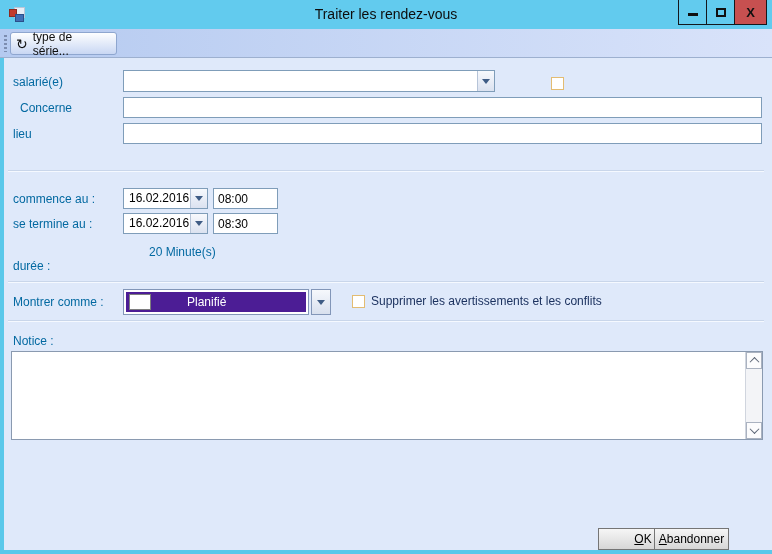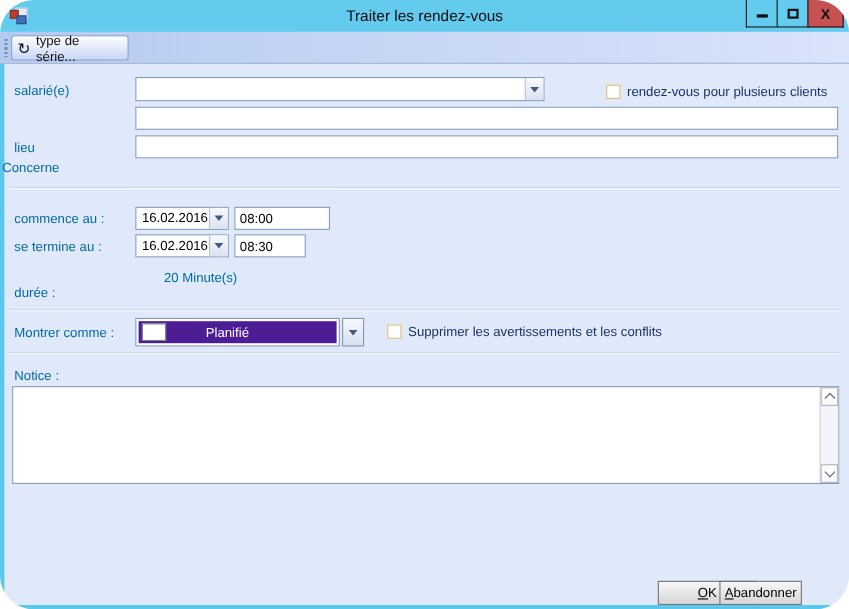"Traiter les rendez-vous" .win { border-radius: 31px -> none }
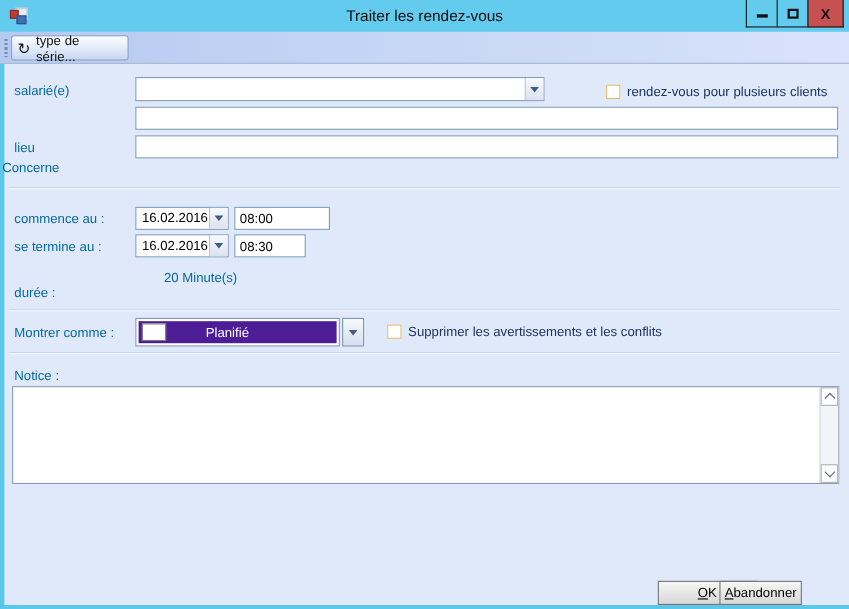"rendez-vous pour plusieurs clients" div.lbl { html: <div>rendez-vous pour plusieurs clients</div> -> none }
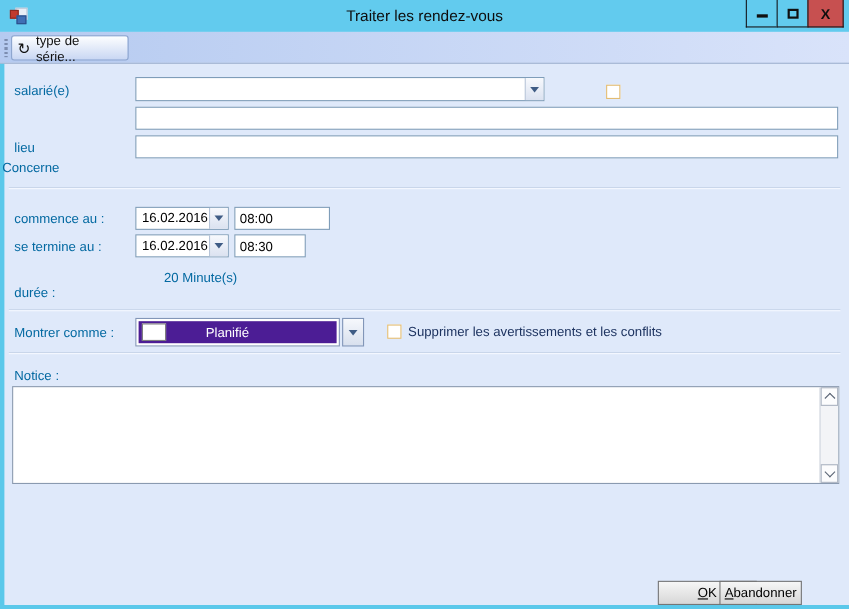"Concerne" div.lbl { left: 2px -> 20px; margin-top: 44px -> none }
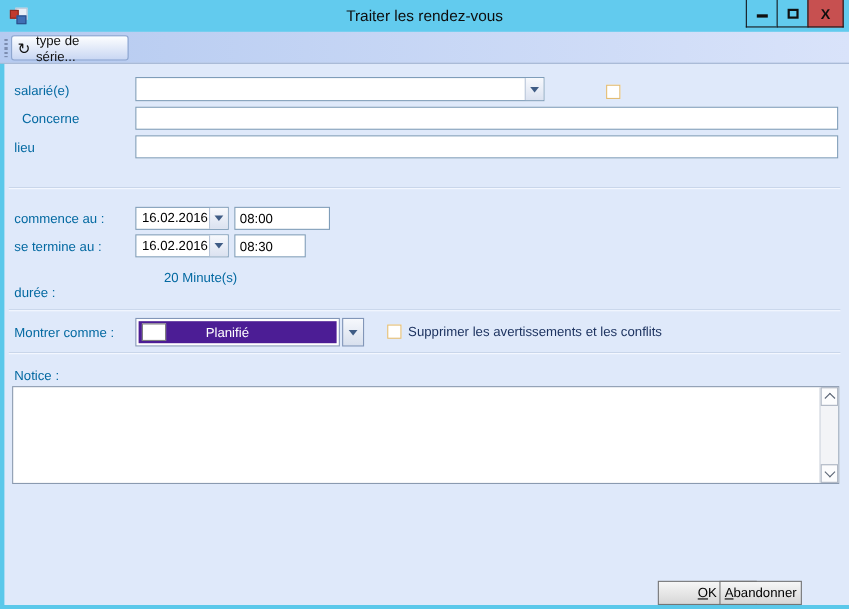"08:00" input.tinput { width: 87px -> 65px }
